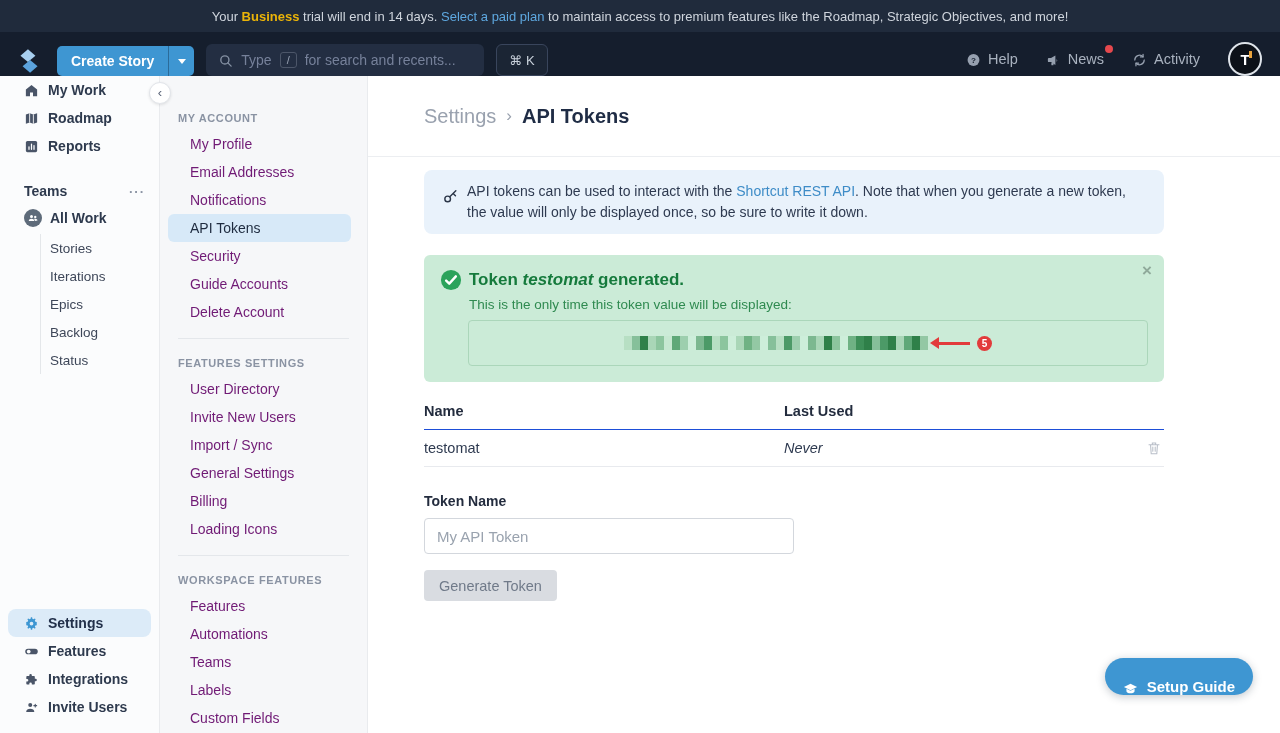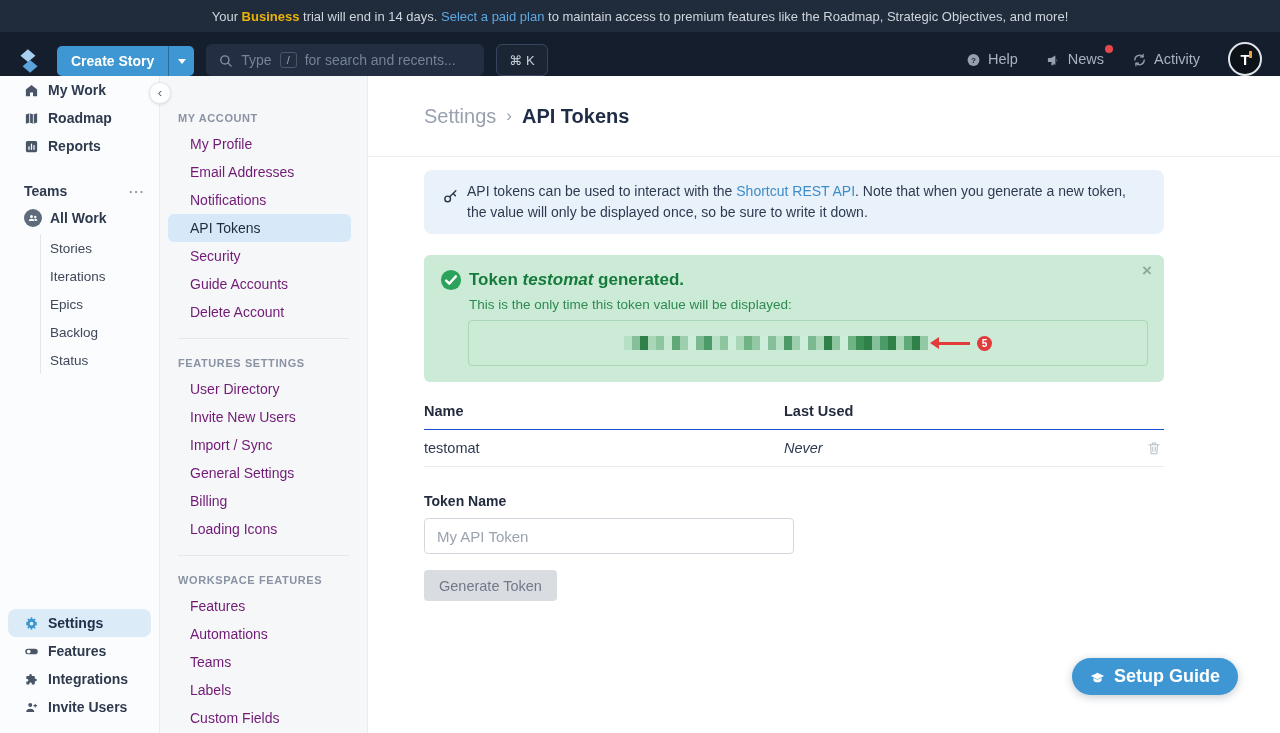"Setup Guide" .setup-guide { align-items: center -> flex-end; font-size: 18px -> 15px; right: 42px -> 27px }
